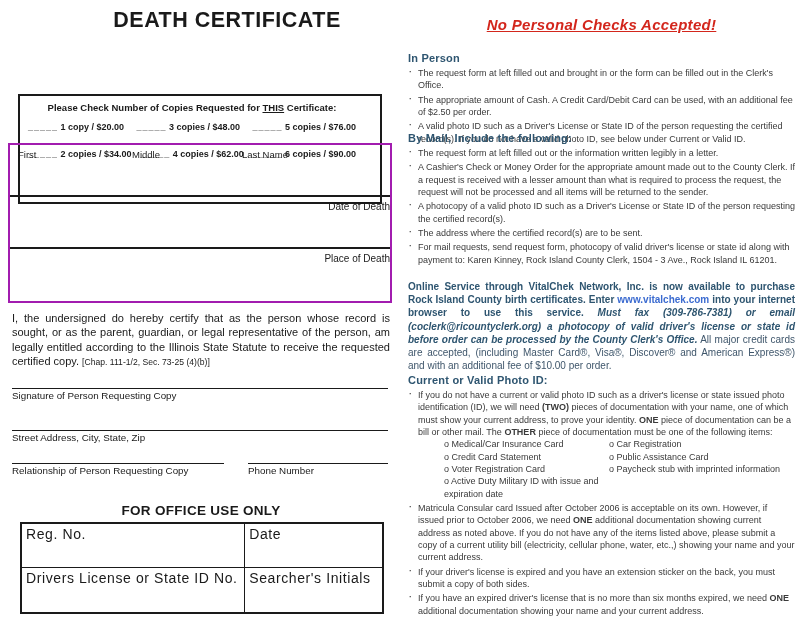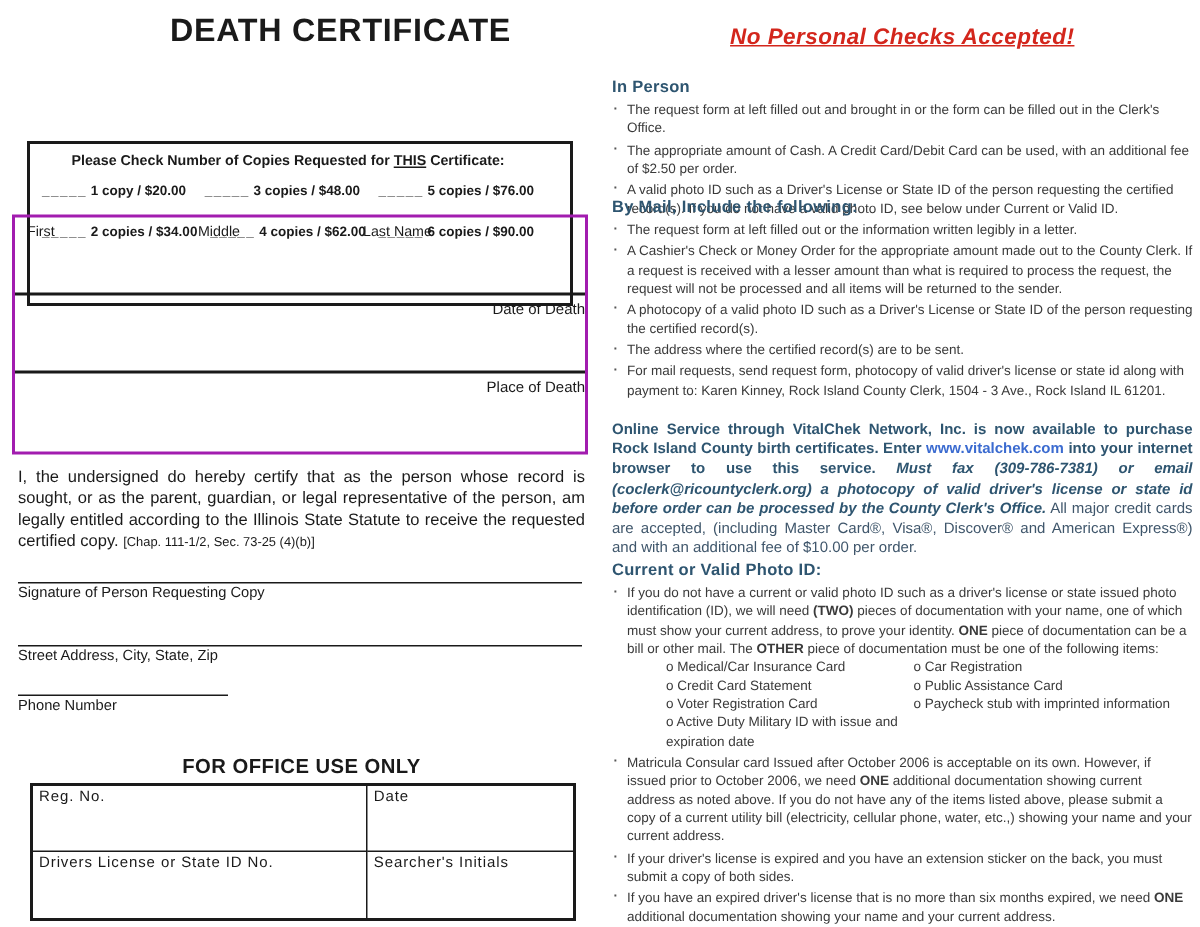"Relationship of Person Requesting Copy" div.cell-a { html: none -> <div> <div></div> <div>Relationship of Person Requesting Copy</div> </div> }
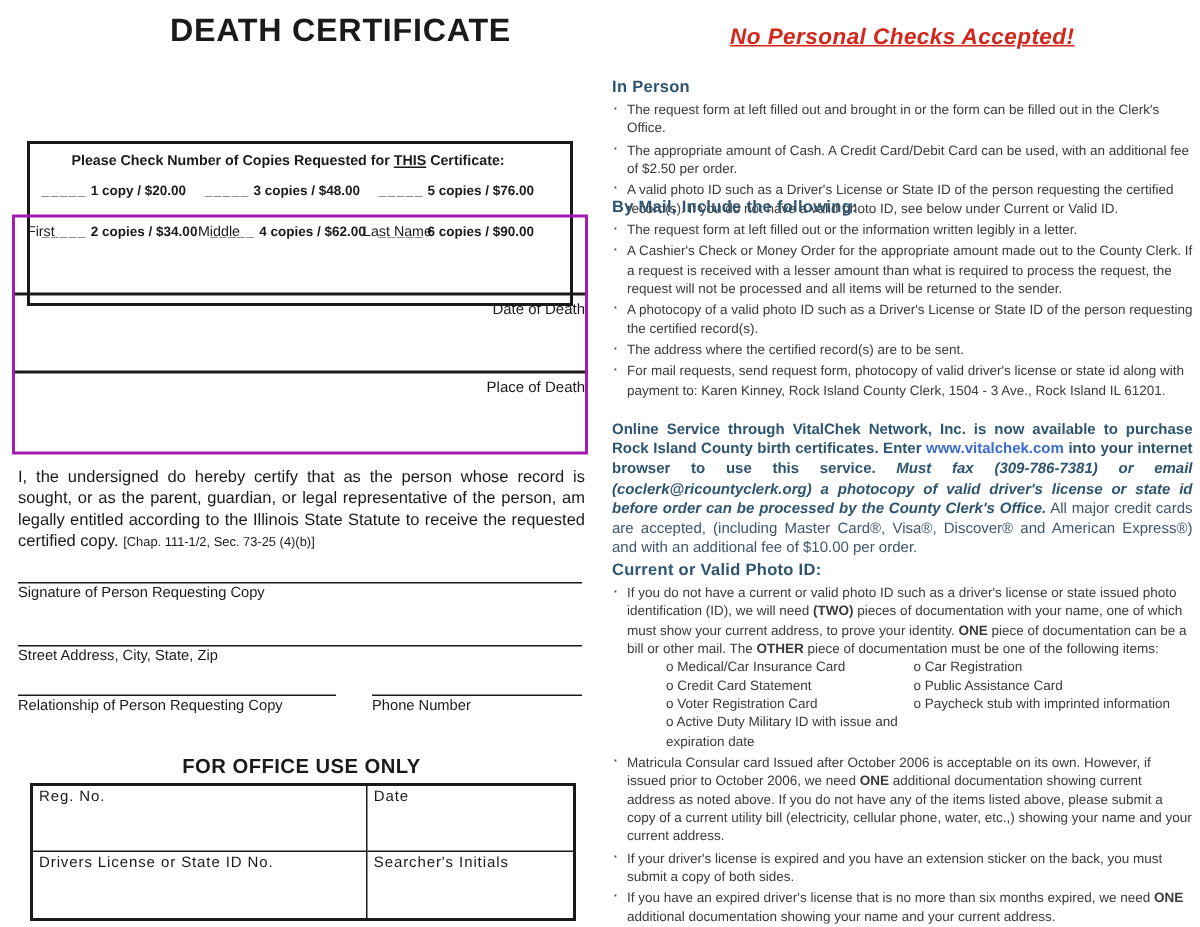"Reg. No." .office-cell { font-size: 10px -> 14px }
